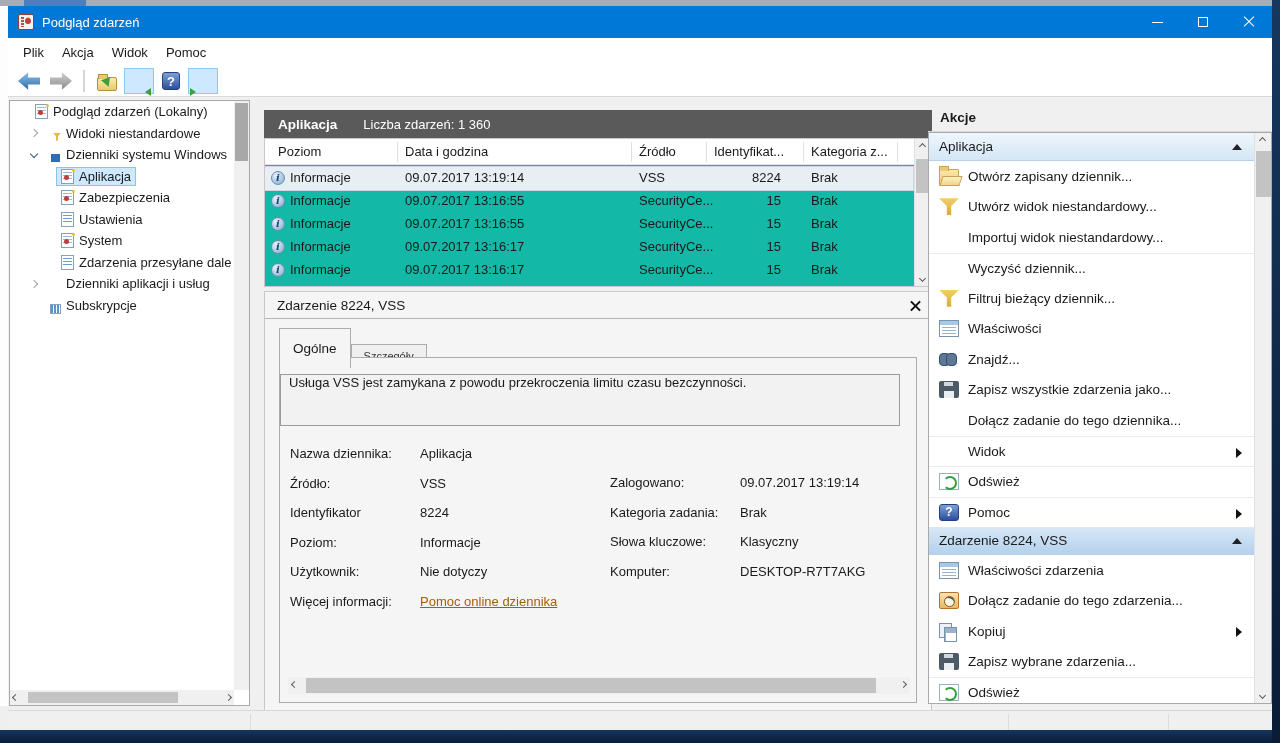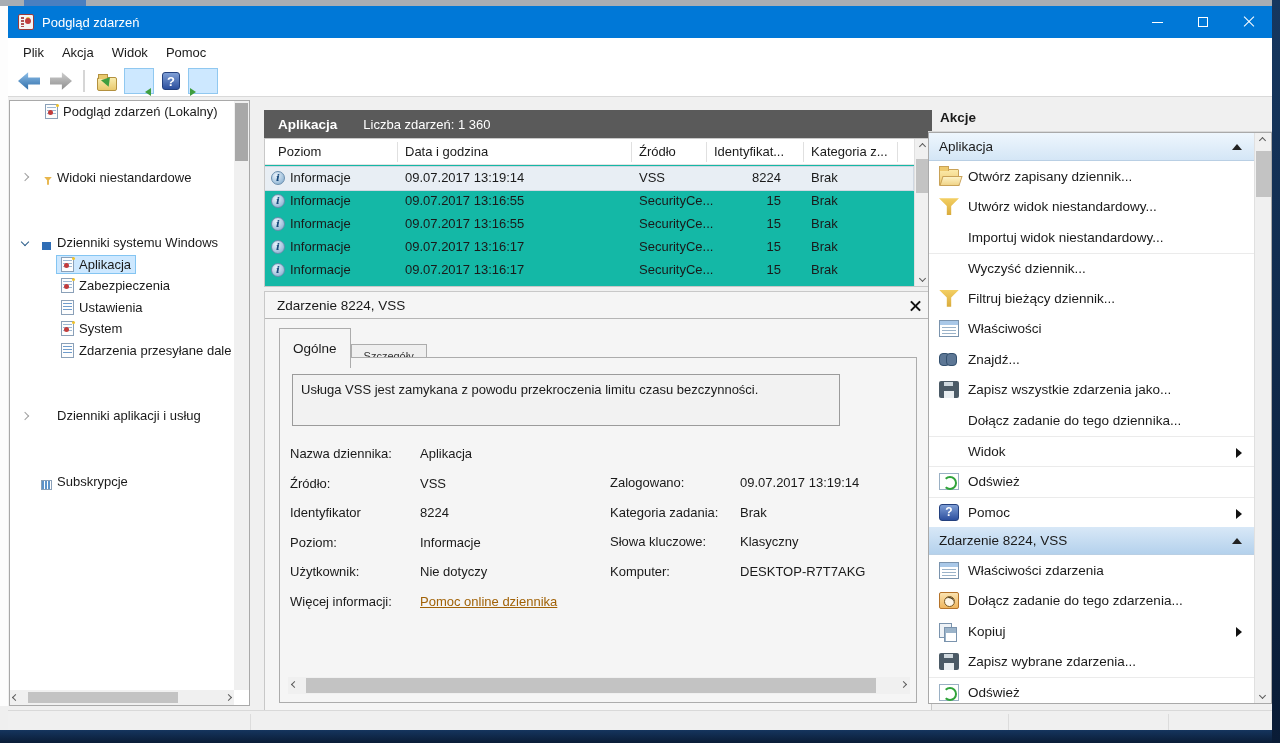"Podgląd zdarzeń (Lokalny)" .tree-row[data-indent="0"] { padding-left: 15px -> 5px }
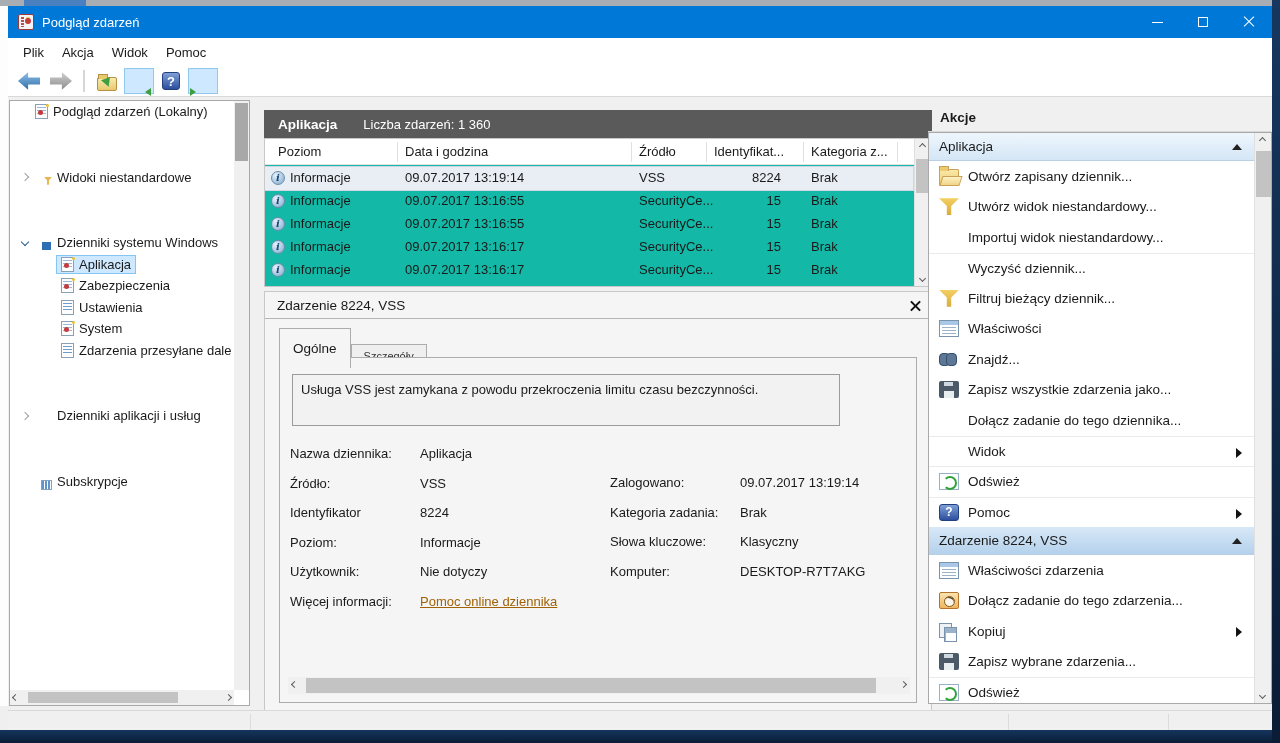"Widoki niestandardowe" .tree-row[data-indent="1"] { margin-top: 44px -> none; padding-left: 7px -> 16px }
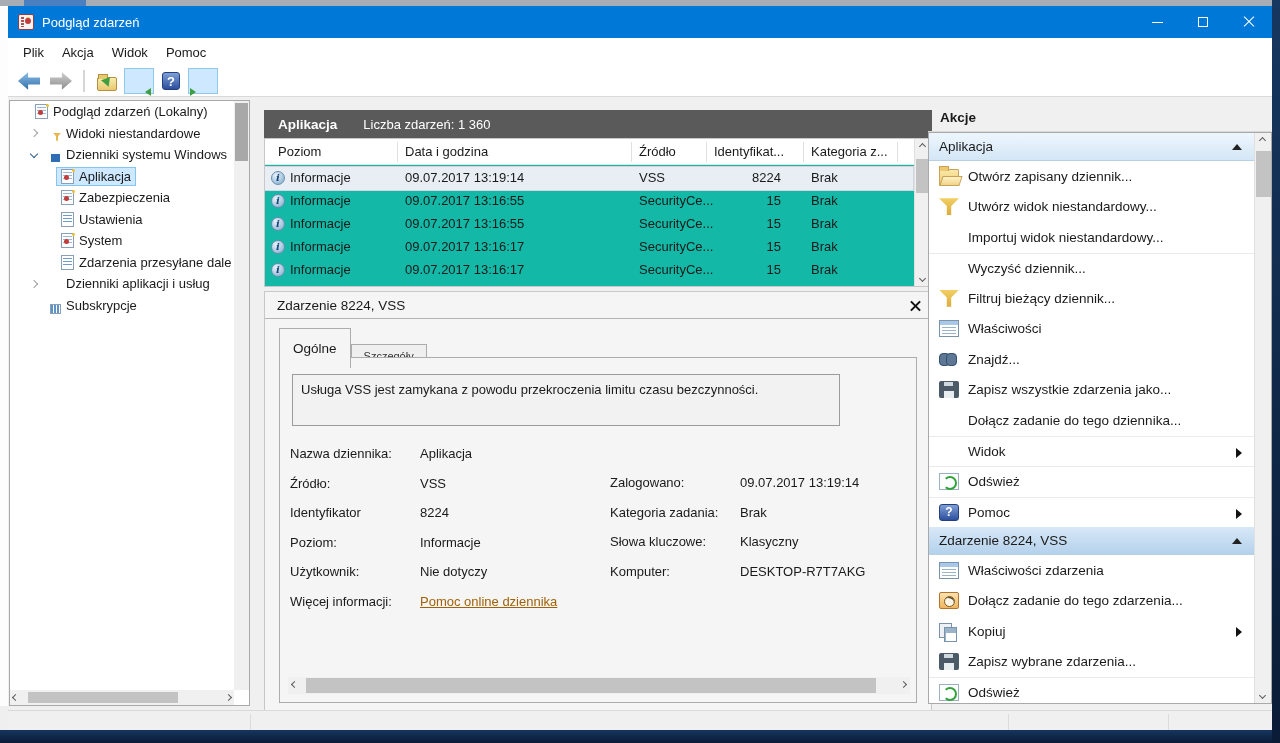"Usługa VSS jest zamykana z" .msg-box { left: 12px -> 0; padding: 7px 8px -> 0 8px; width: 548px -> 620px }
